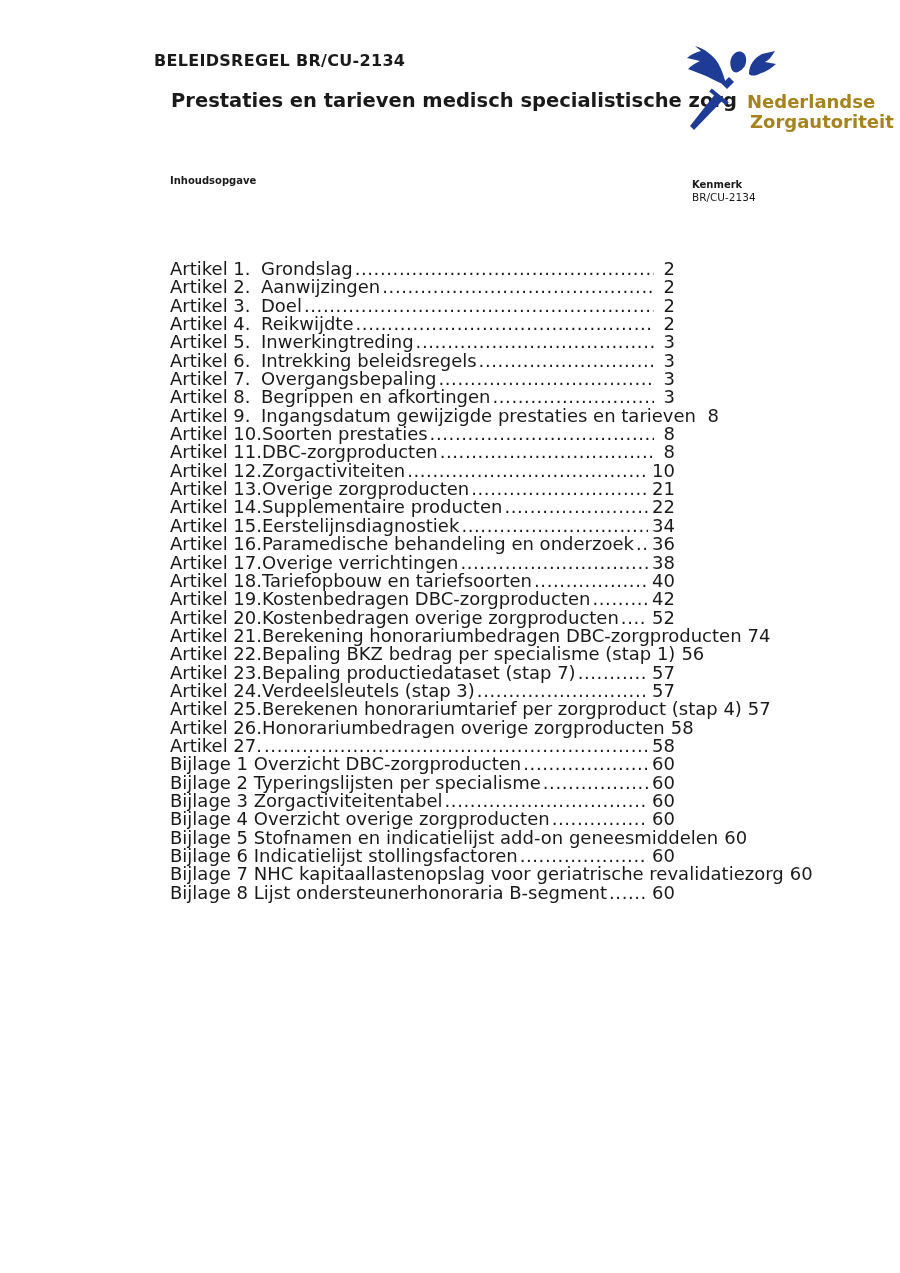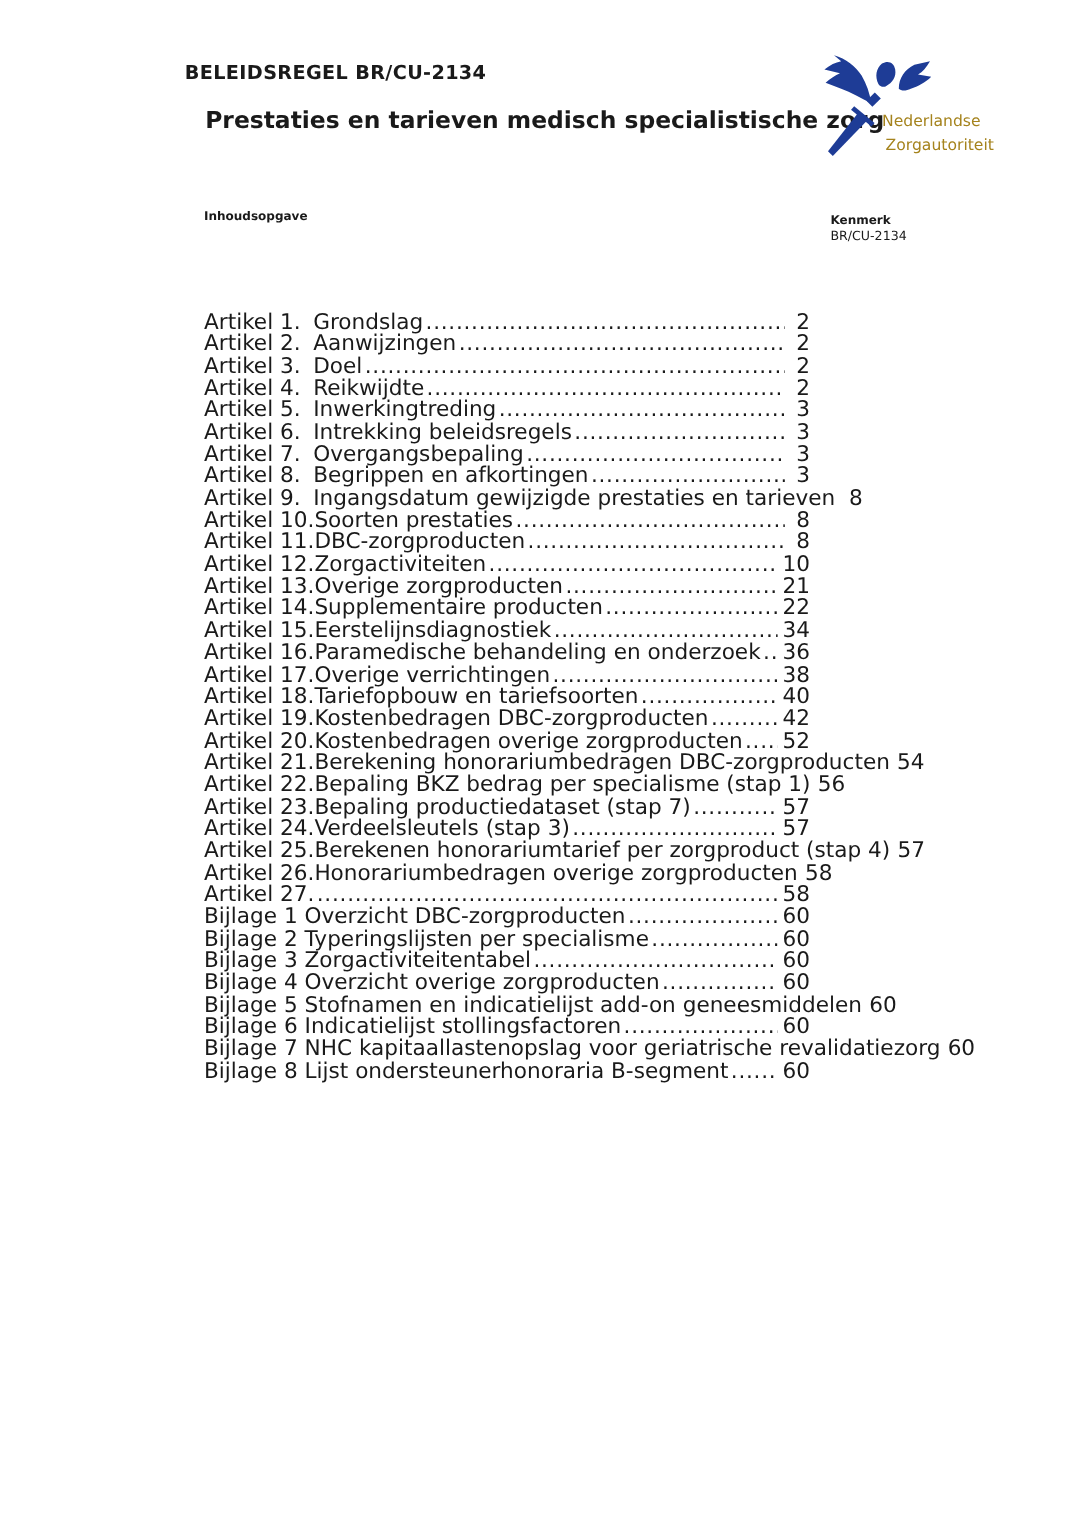"Nederlandse" .logo-wordmark { font-size: 13px -> 18px; font-weight: normal -> bold; left: 52px -> 64px }
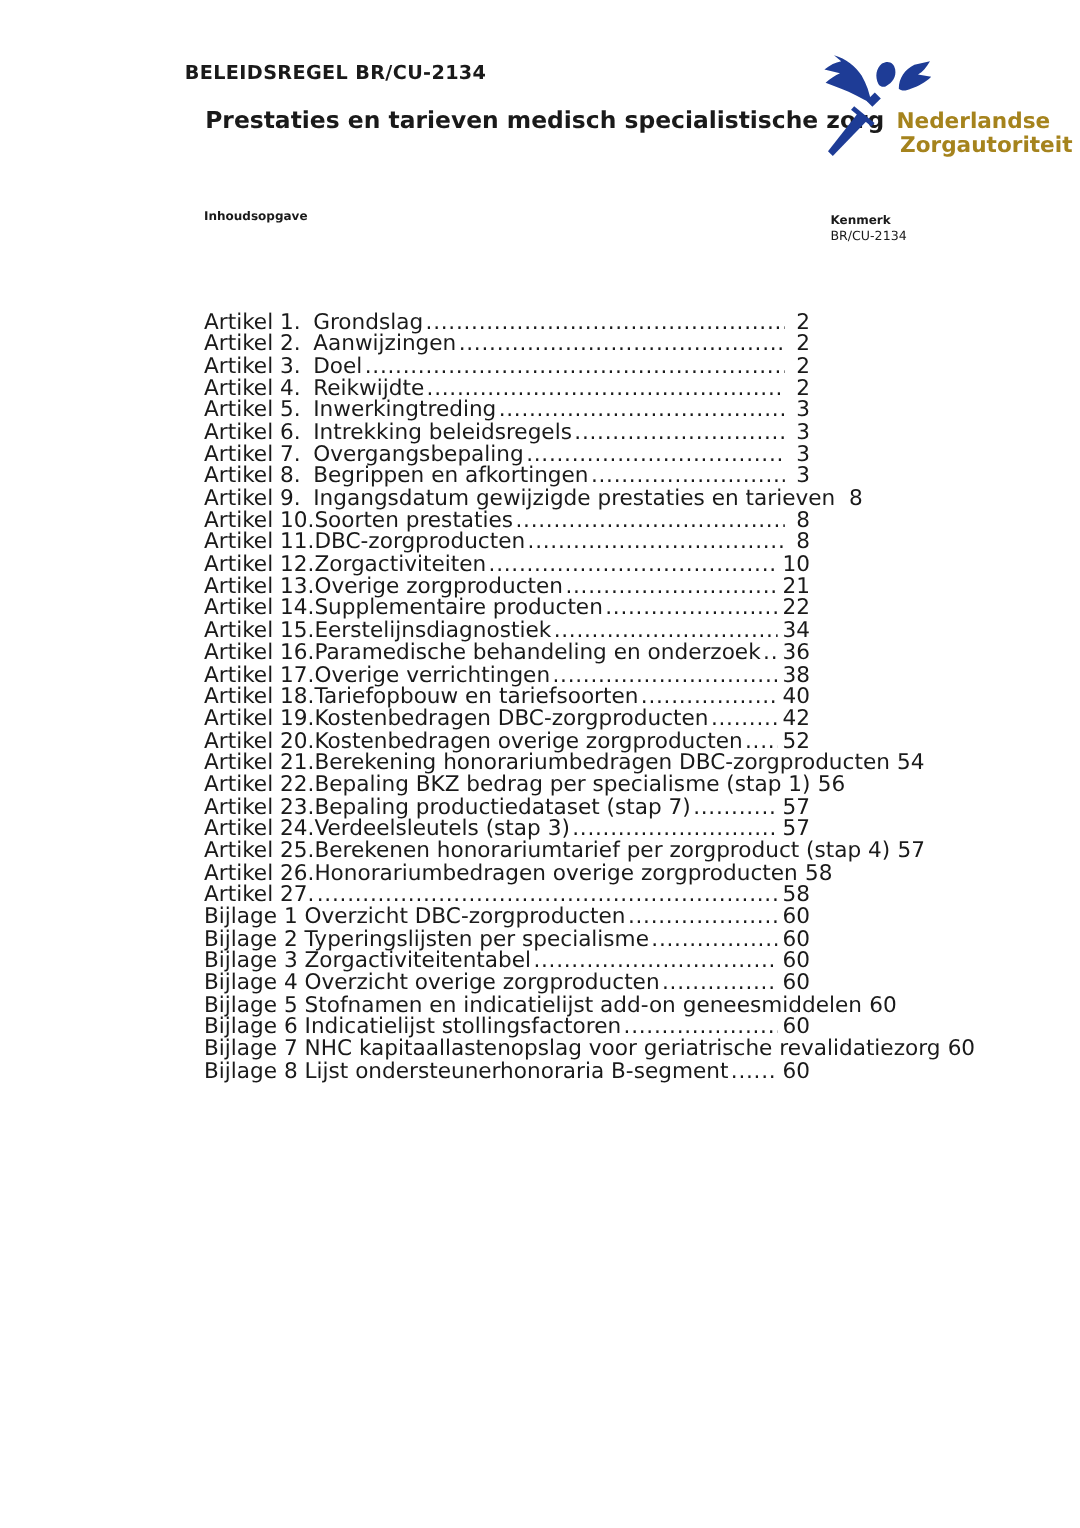"54" span.toc-page { text: 54 -> 74 }
